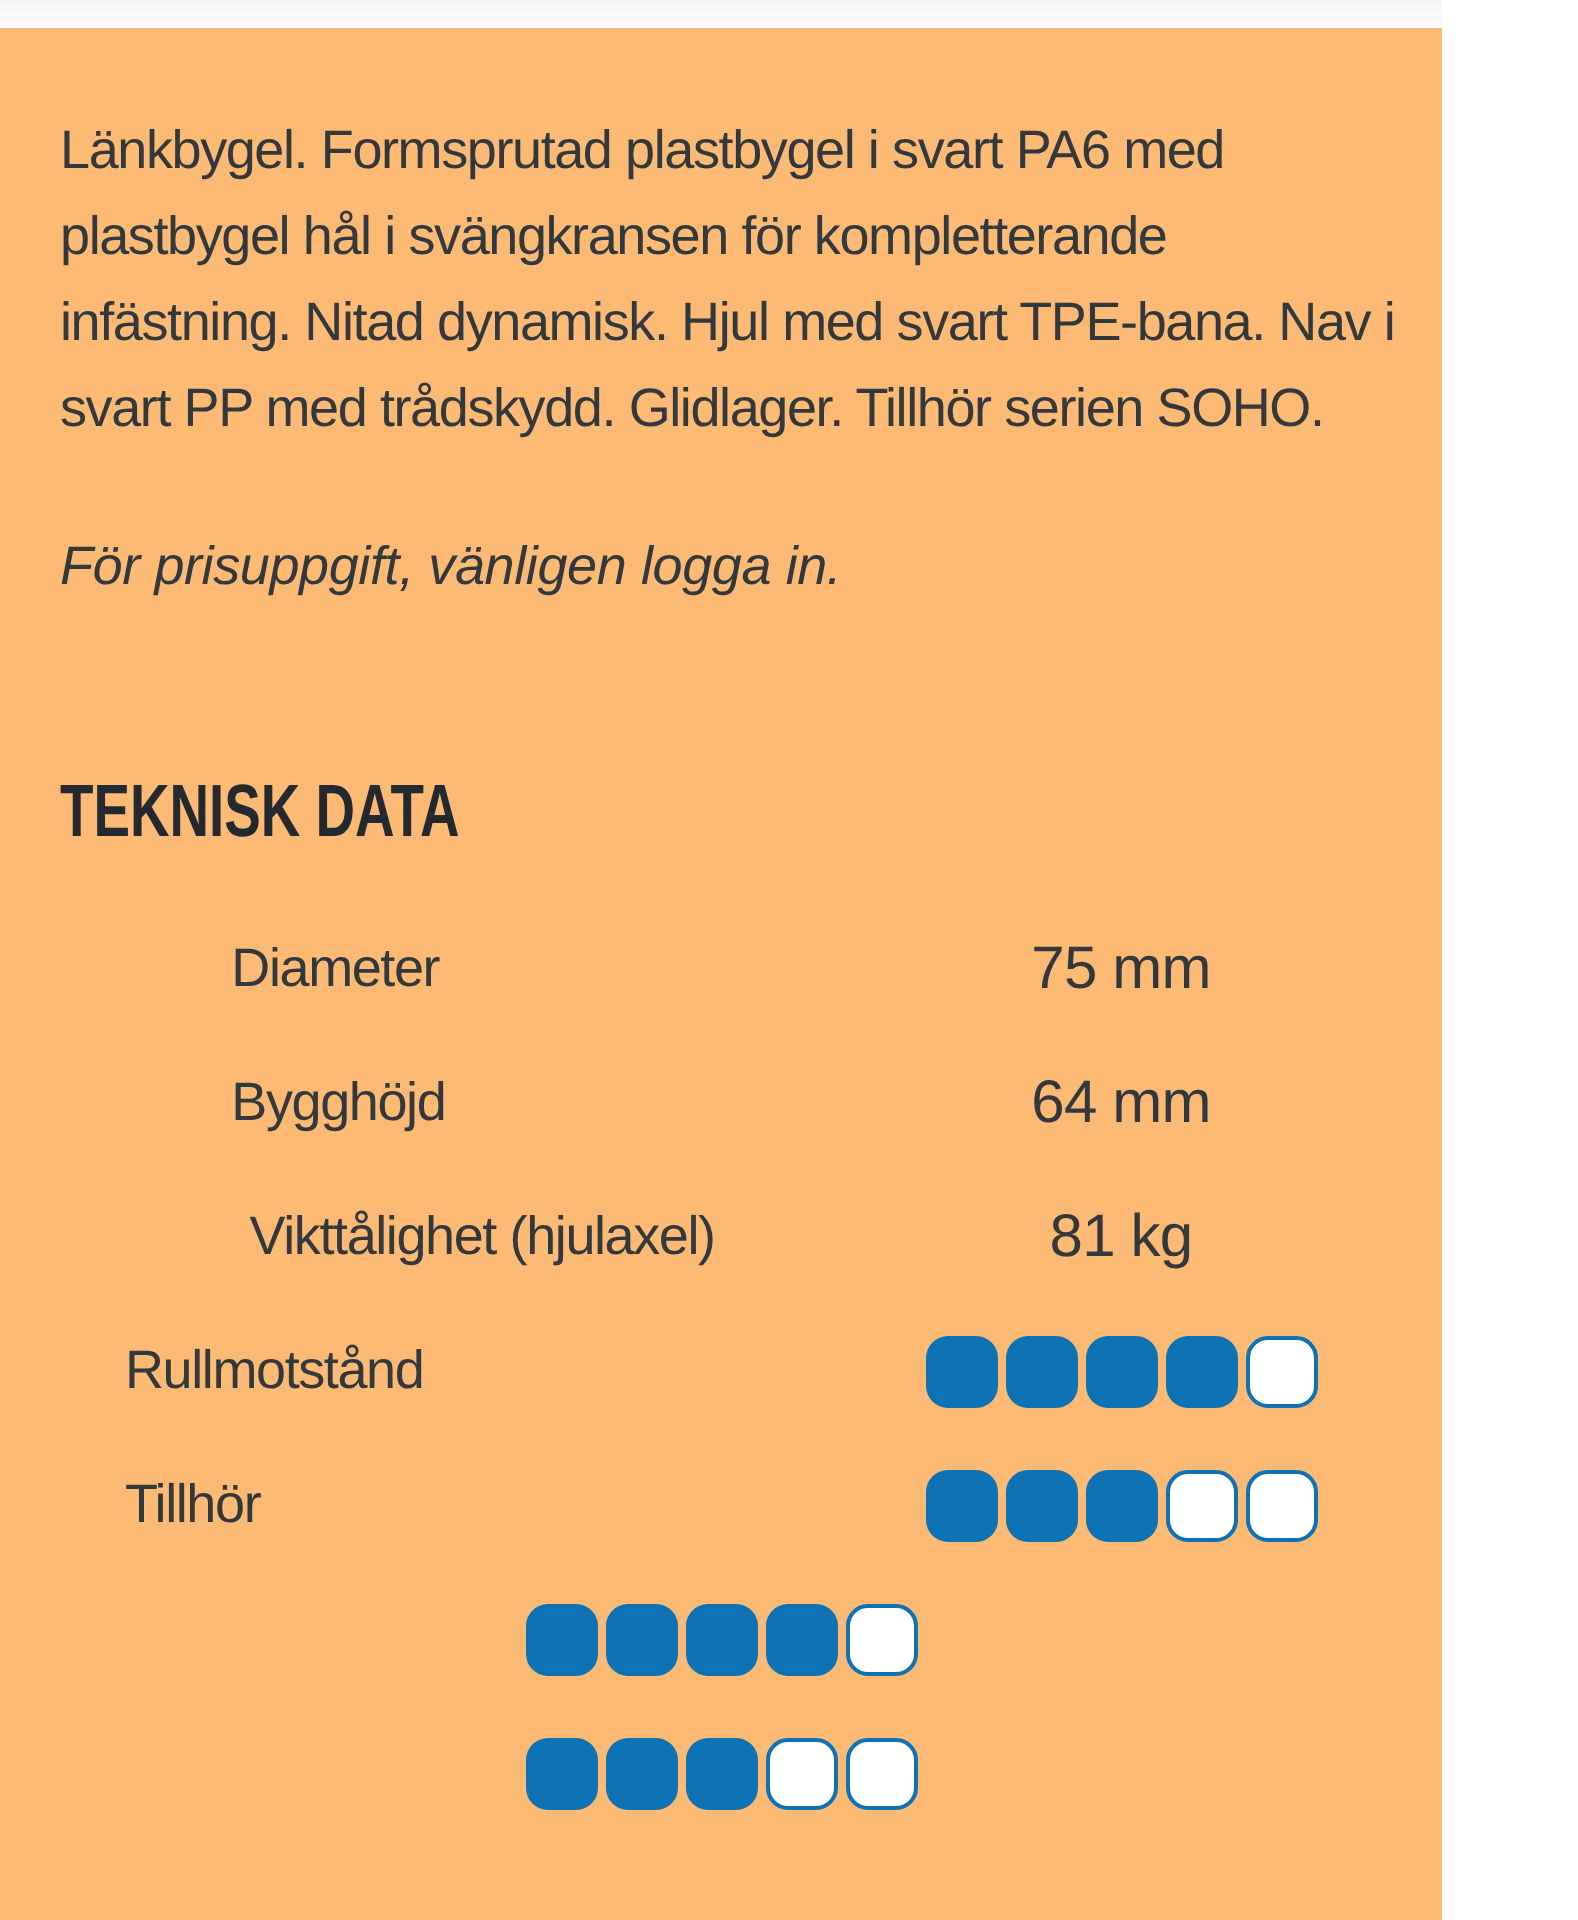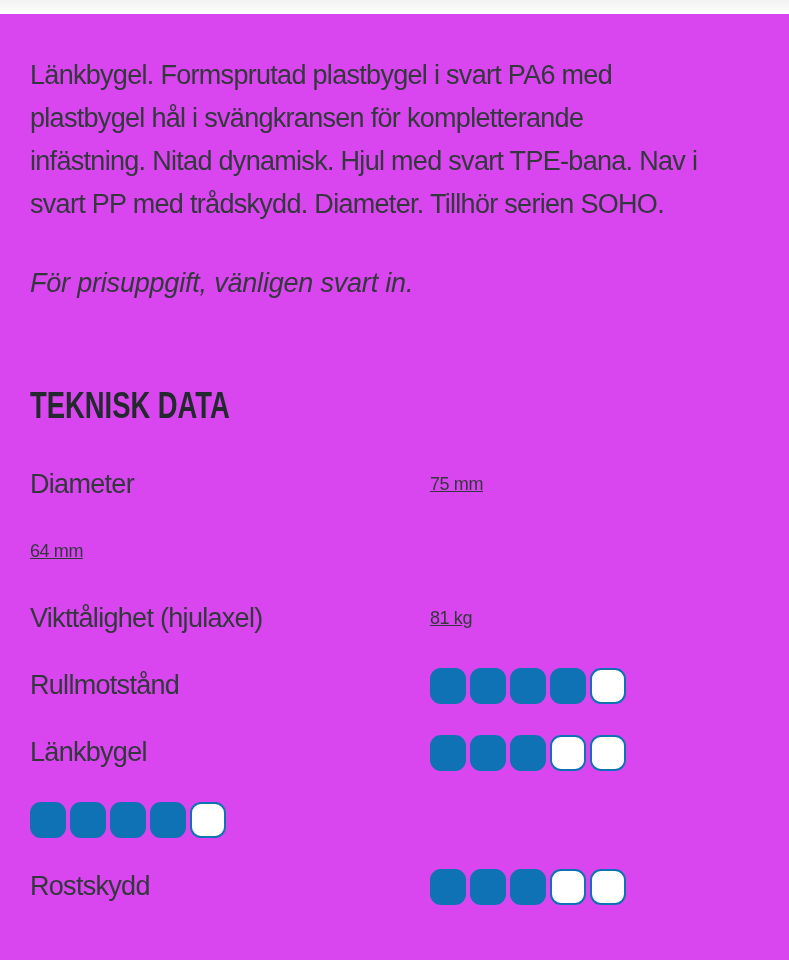"Länkbygel. Formsprutad plastbygel i" .page { background: #d946ef -> #fdba74; width: 789px -> 721px }
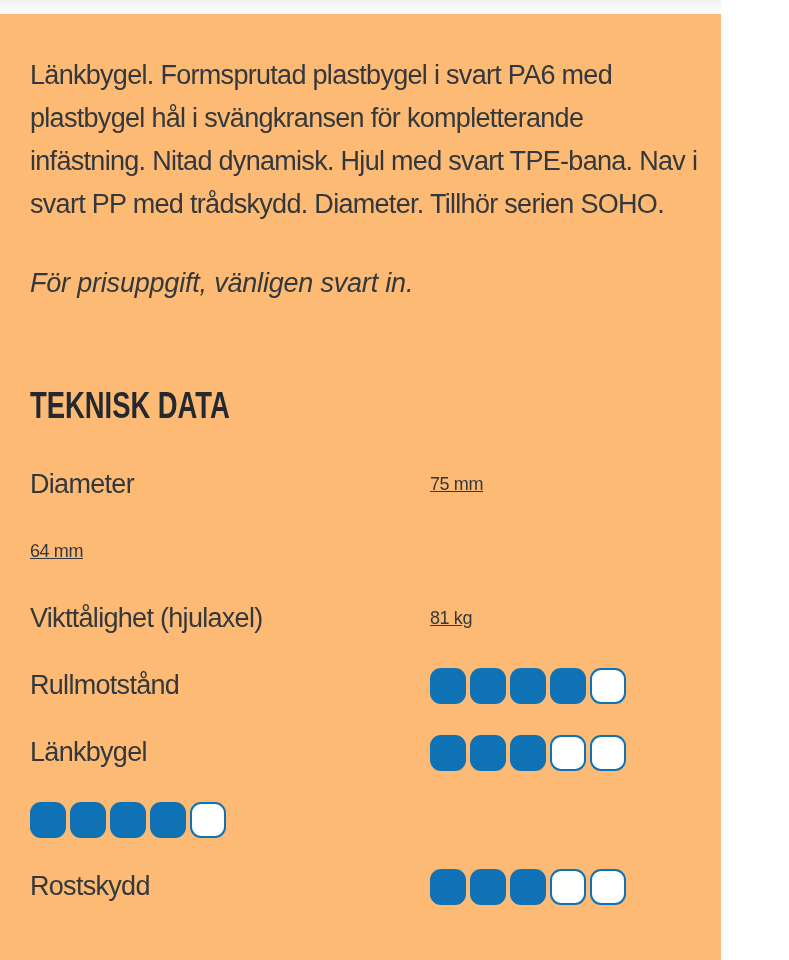"svart PP med trådskydd. Diameter." div.desc-line { text: Diameter -> Glidlager }
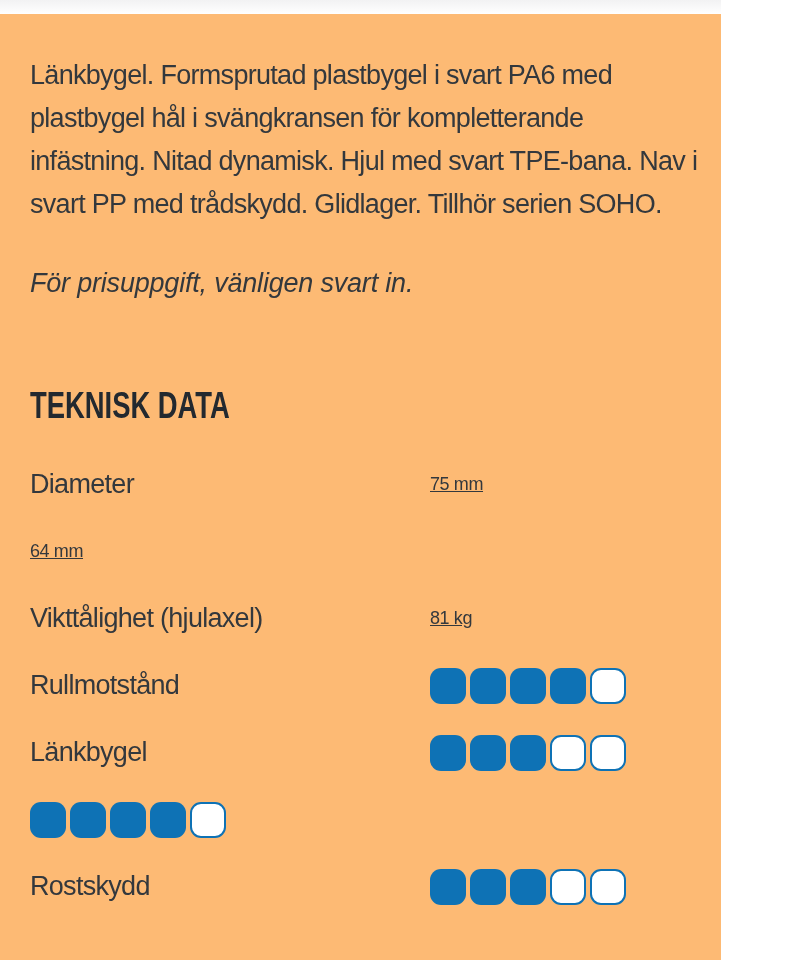"För prisuppgift, vänligen svart in." p.login-note { text: svart -> logga }
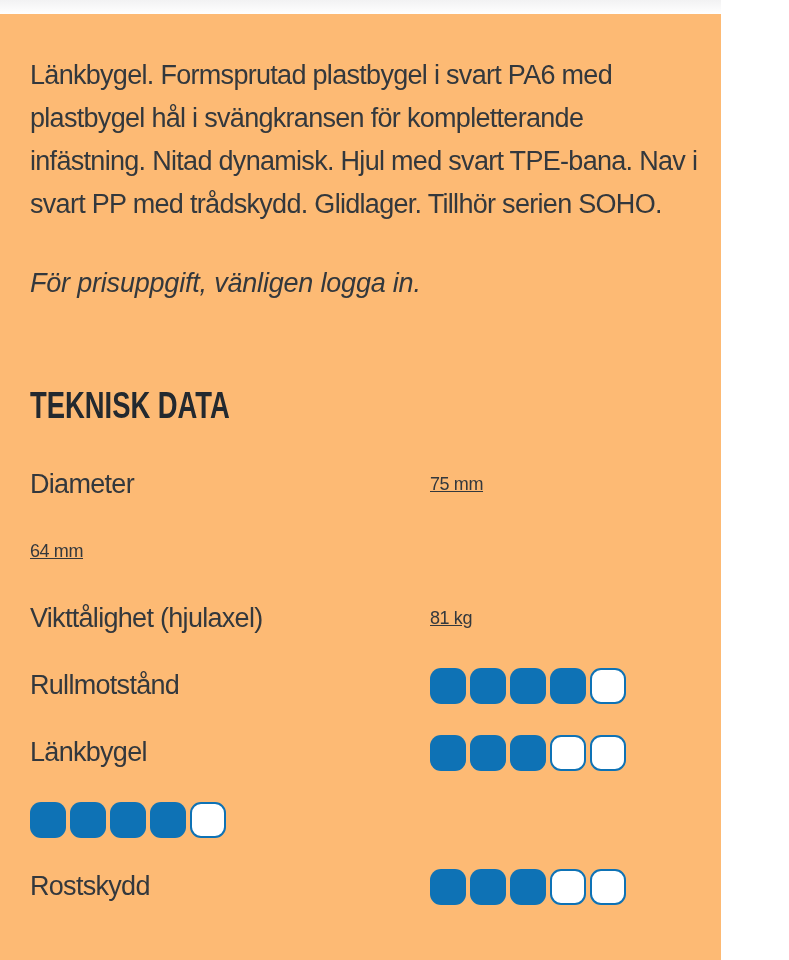"Diameter" .spec-row { justify-content: none -> center }
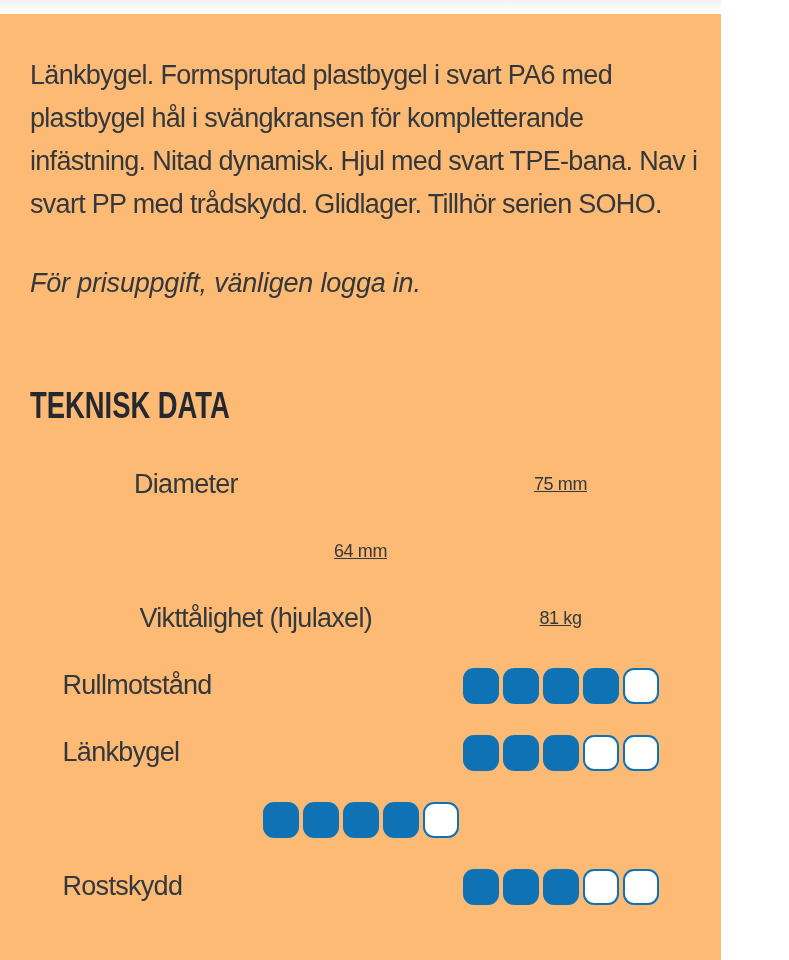"75 mm" .spec-value { font-size: 18px -> 30px; text-decoration: underline -> none }
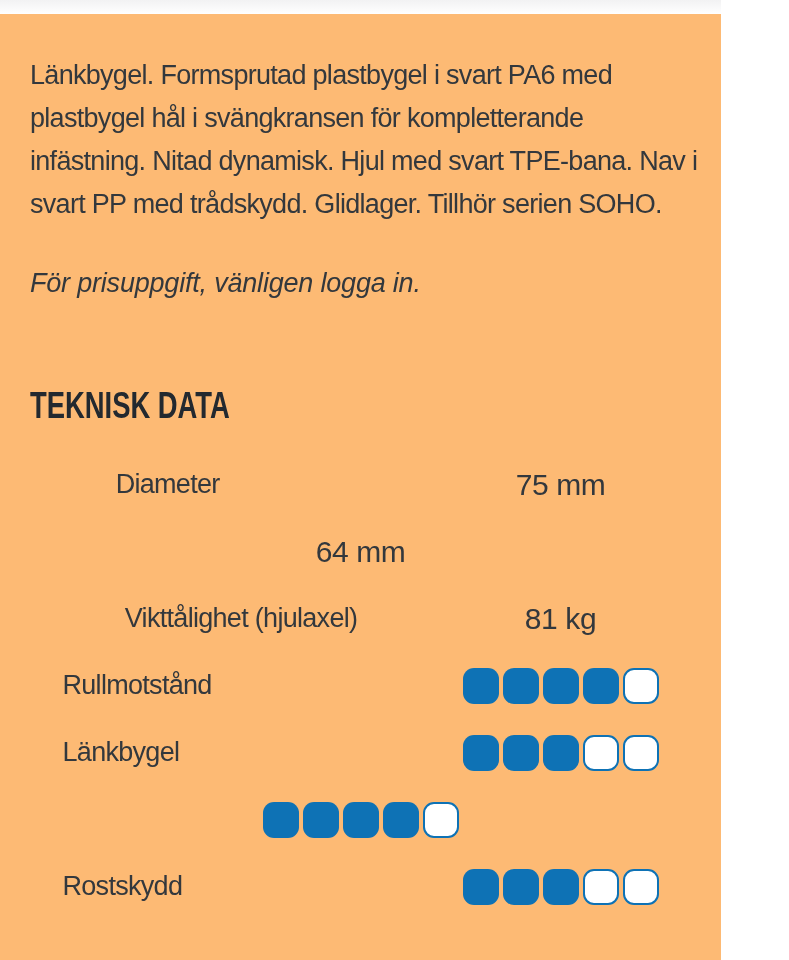"Bygghöjd" div.spec-label { html: none -> <div>Bygghöjd</div> }
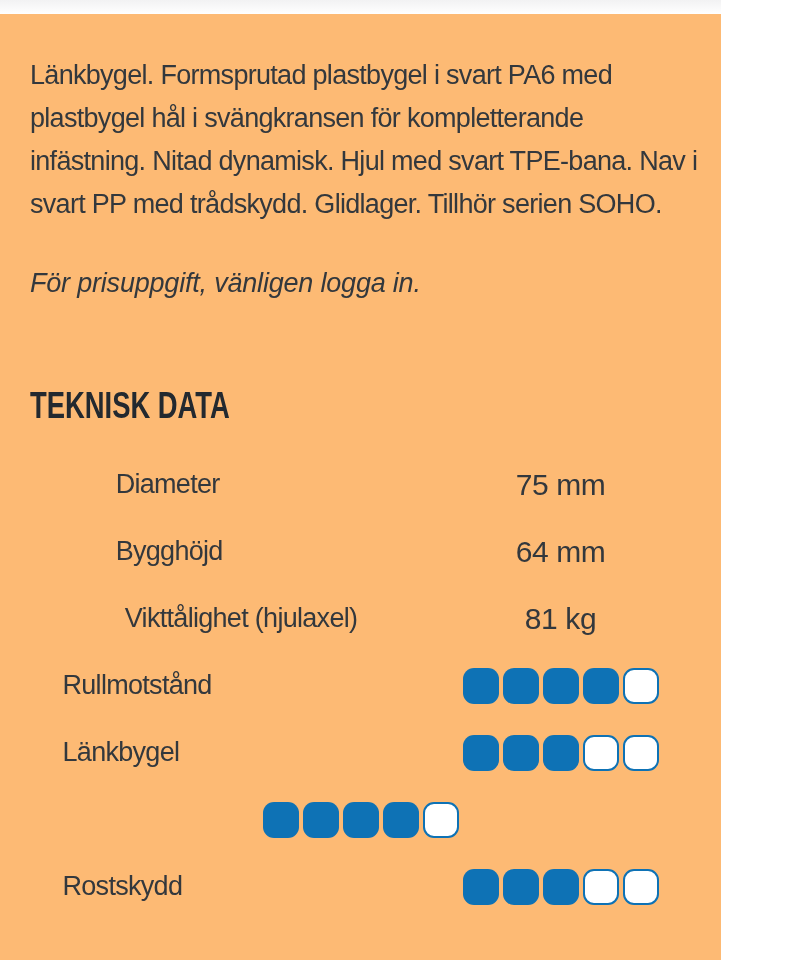"Länkbygel" div.spec-label { text: Länkbygel -> Tillhör }
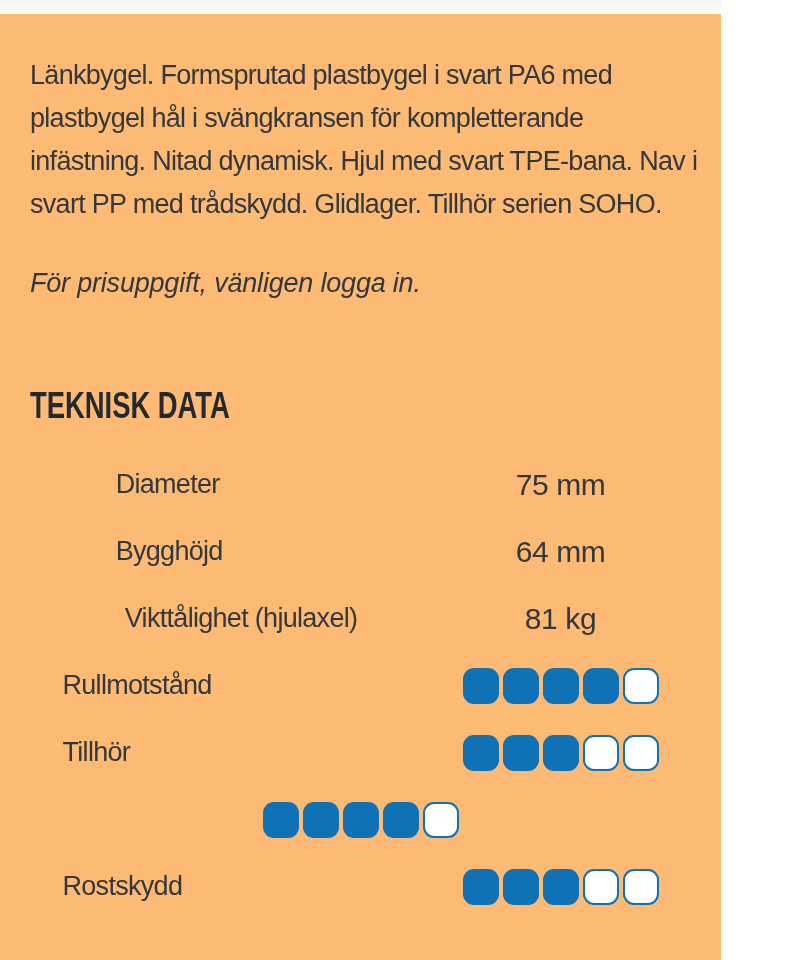"Rostskydd" div.spec-label { html: <div>Rostskydd</div> -> none }
